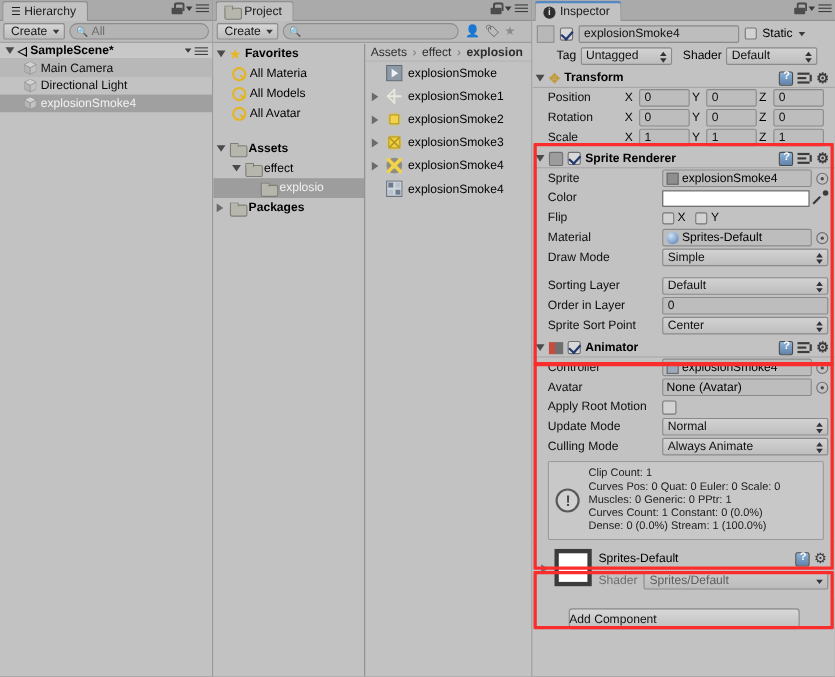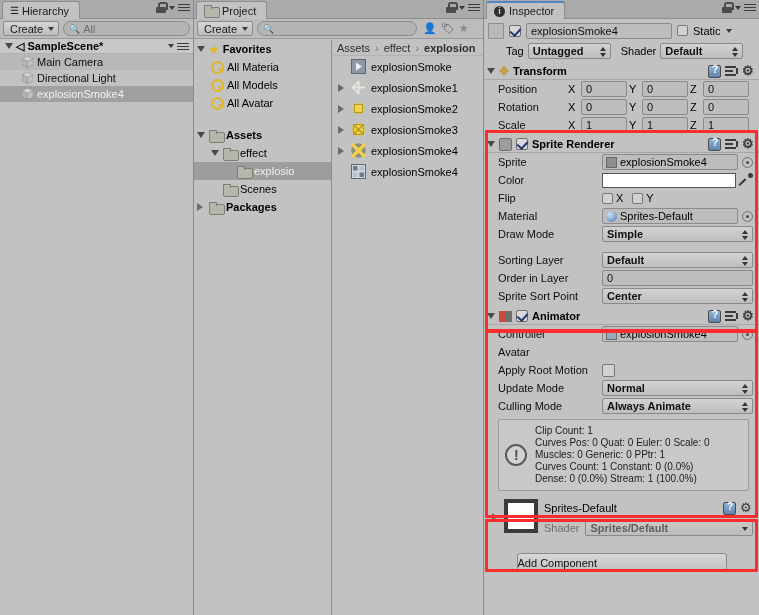"Untagged" .dropdown { font-weight: bold -> none }
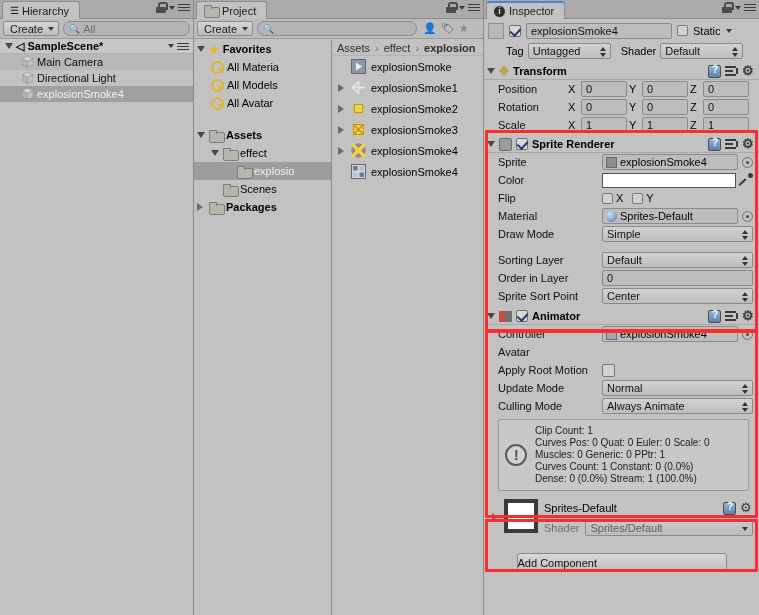"Scenes" div.ptree { html: <div> <span></span> <span></span> <span>Scenes</span> </div> -> none }
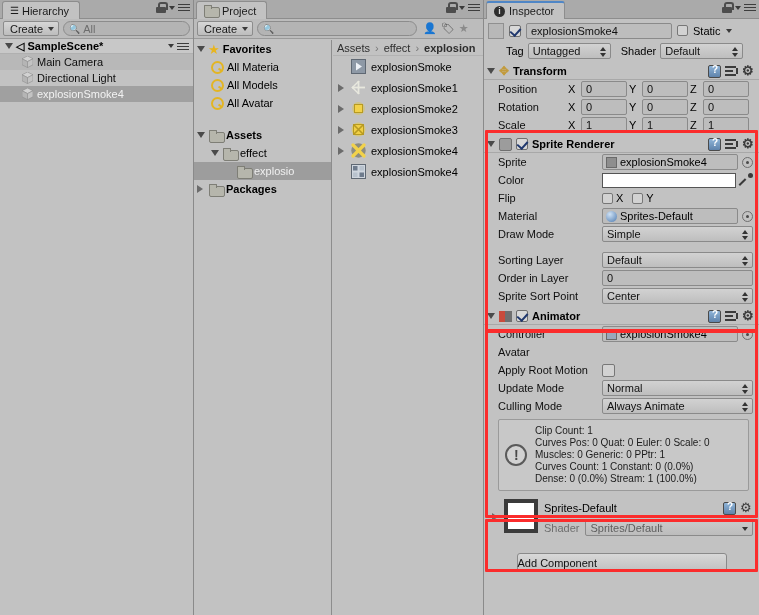"None (Avatar)" span.prop-ctl { html: none -> <span> <span> <span>None (Avatar)</span> </span> <span></span> </span> }
